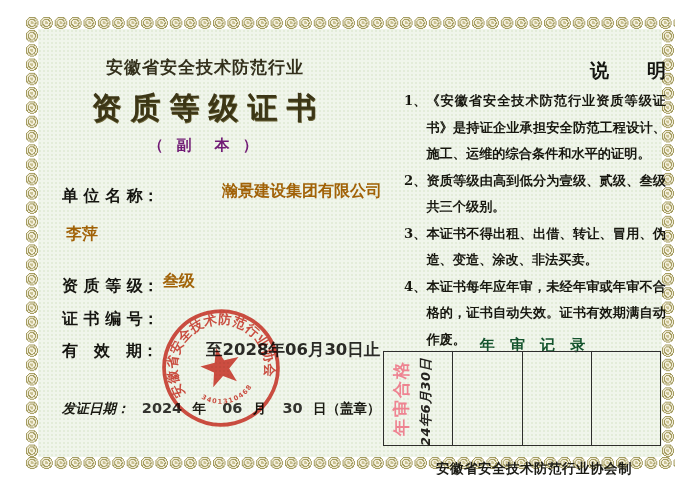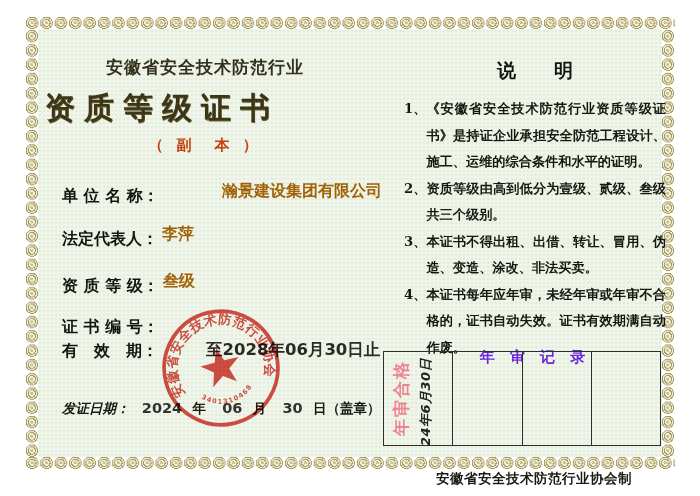"说 明" .notes-title { margin-bottom: 12px -> 4px; text-align: center -> right }
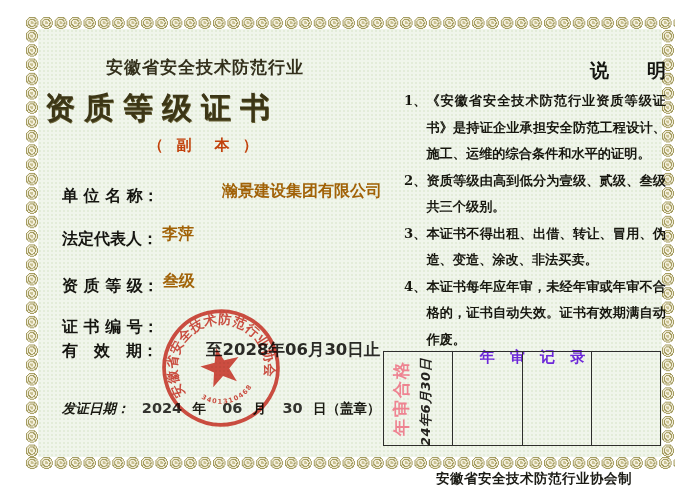"资质等级证书" .cert-title { text-align: left -> center }
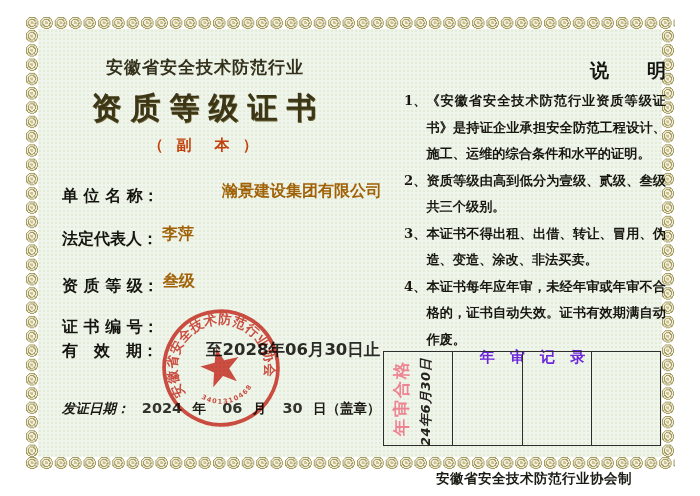"（ 副 本 ）" .copy-label { color: #c2410c -> #701a75 }
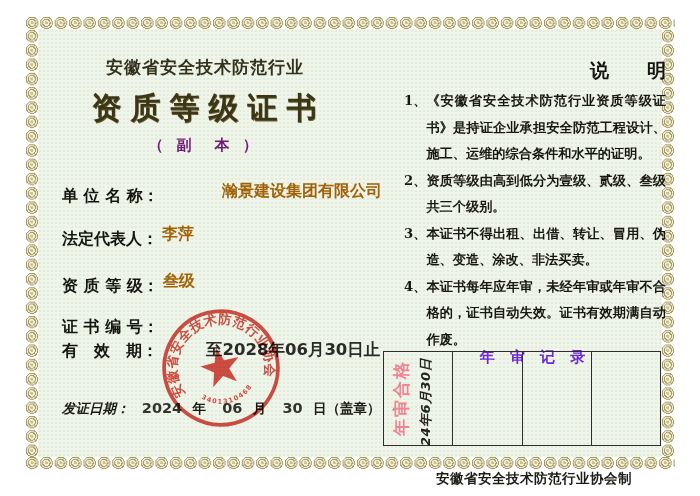"法定代表人：" span.field-label { html: <span>法定代表人：</span> -> none }
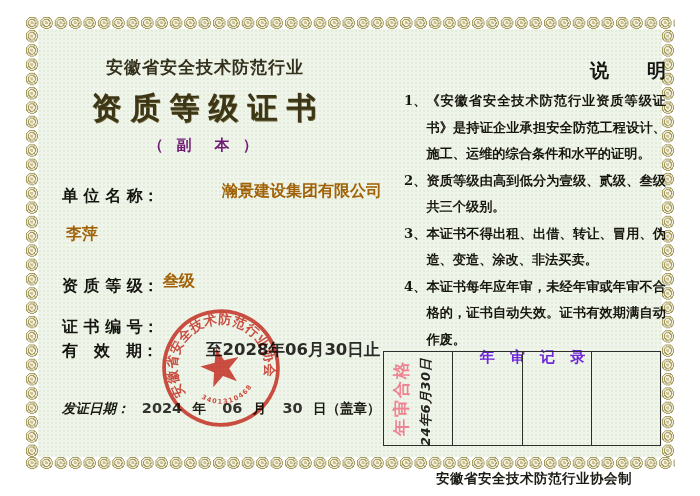"证 书 编 号：" .row-4 { top: 317px -> 309px }
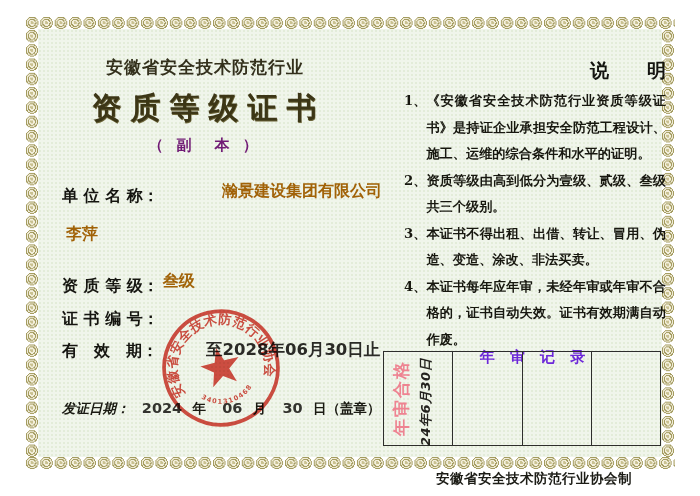"年 审 记 录" .annual-title { color: #6d28d9 -> #14532d; top: 348px -> 336px }
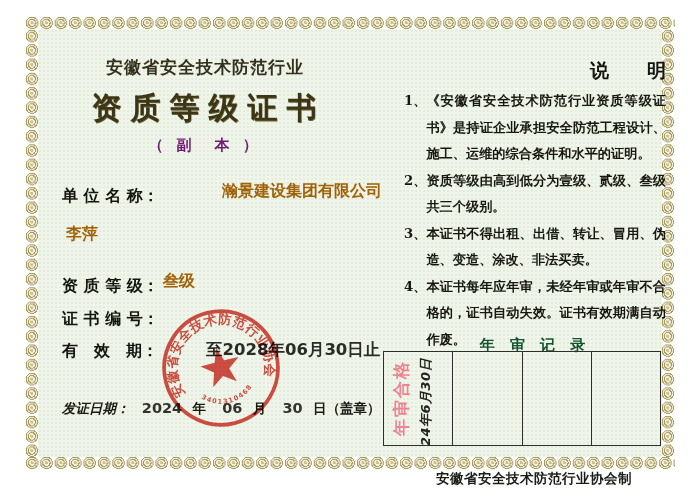"安徽省安全技术防范行业协会制" .footer-maker { top: 470px -> 460px }
